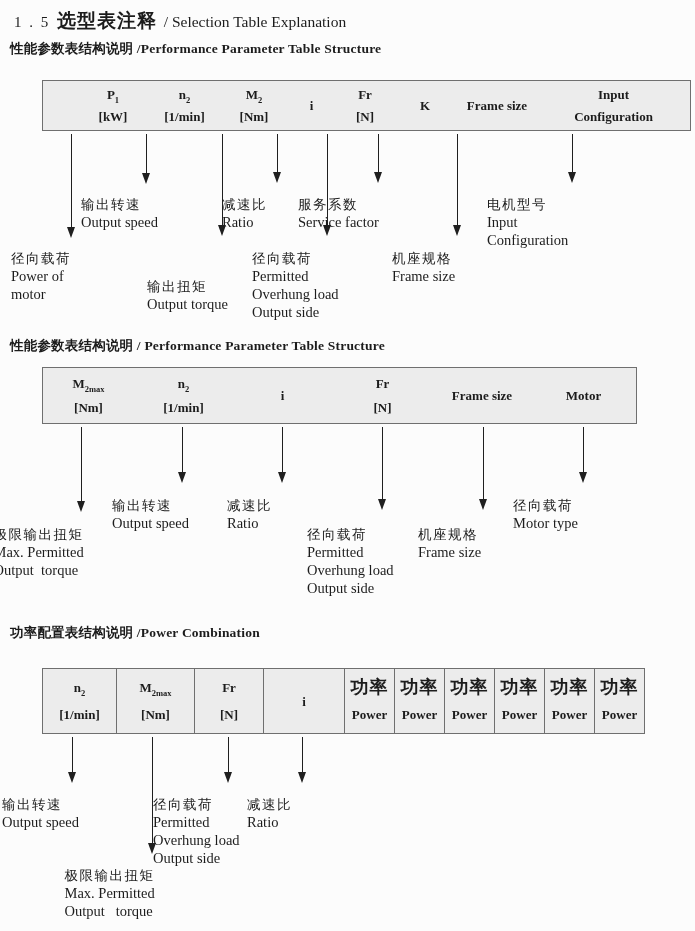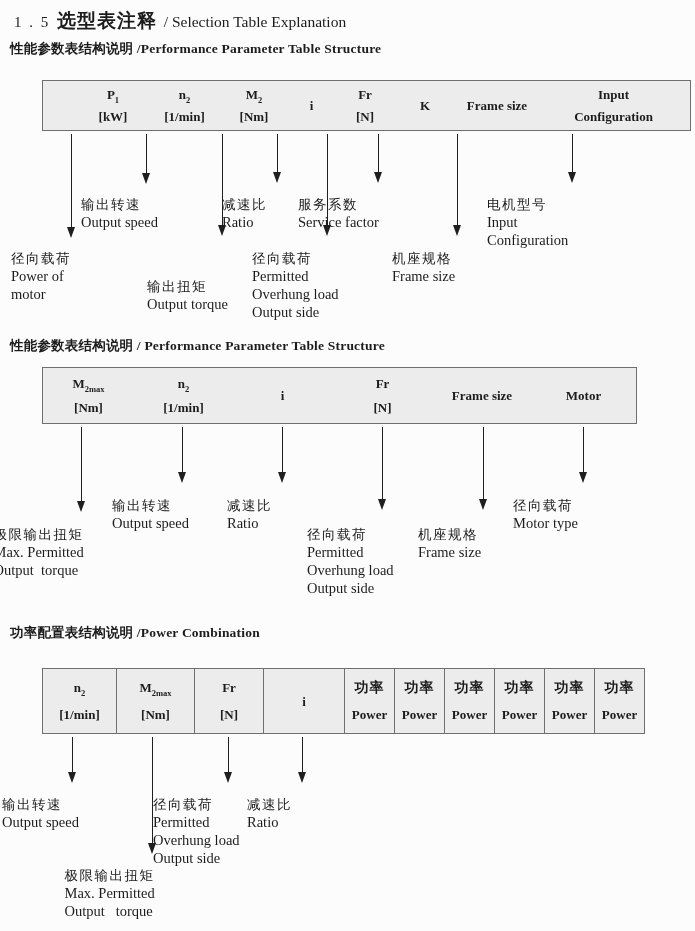"功率" .cell .zh { font-size: 14px -> 18px }
